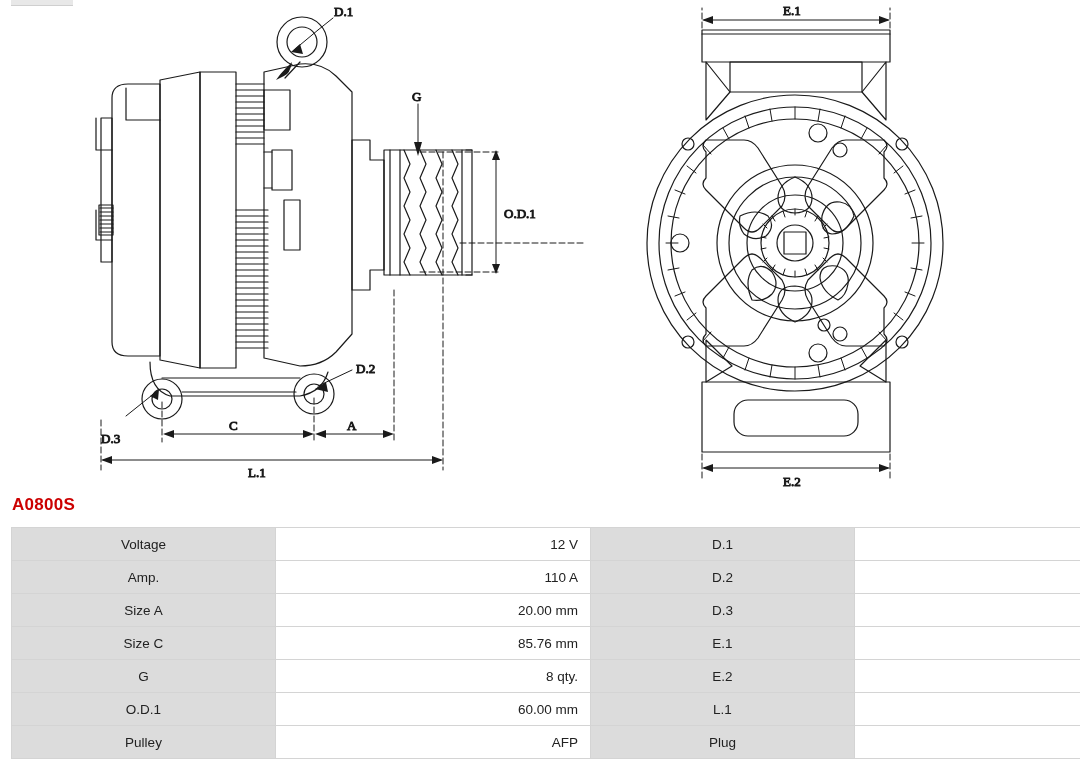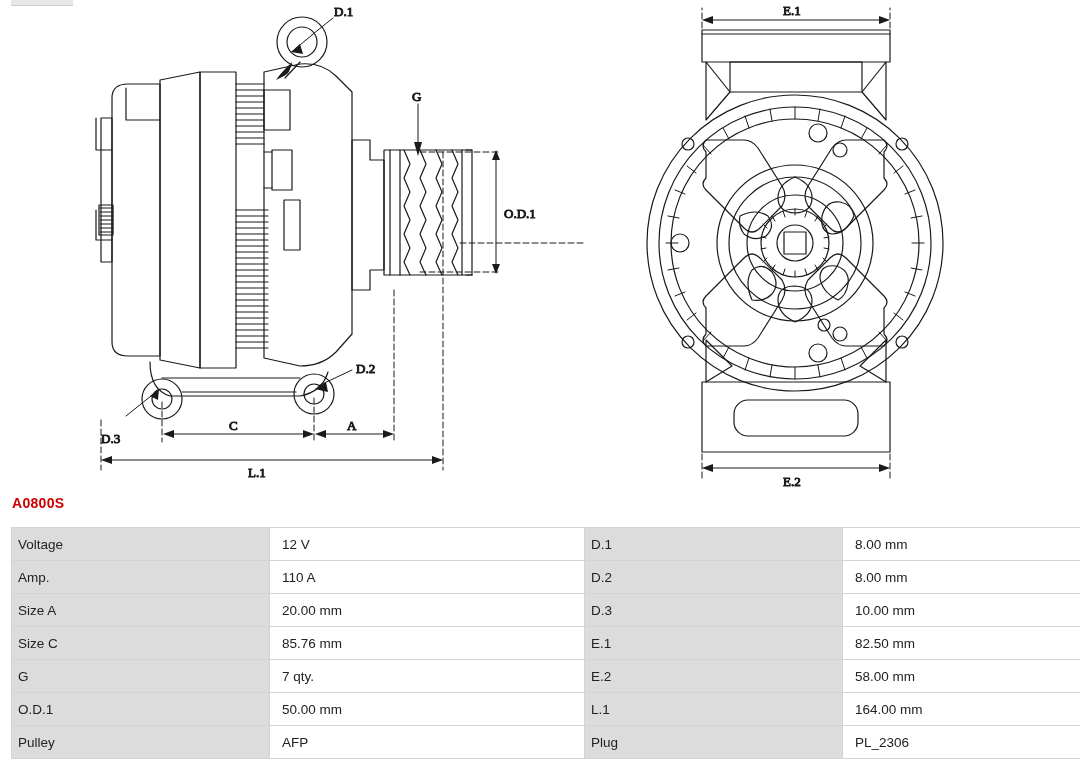"A0800S" .part-number { font-size: 14px -> 17px }
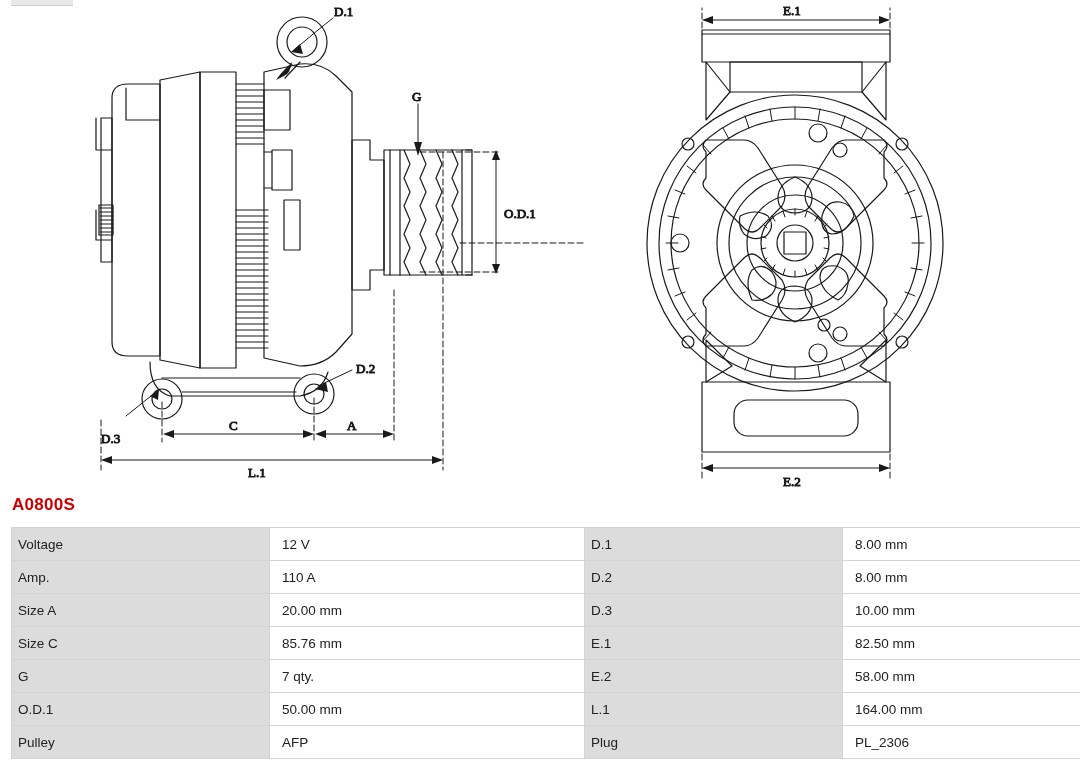"Voltage" .spec-table td.label { padding-left: 6px -> none; text-align: left -> center }
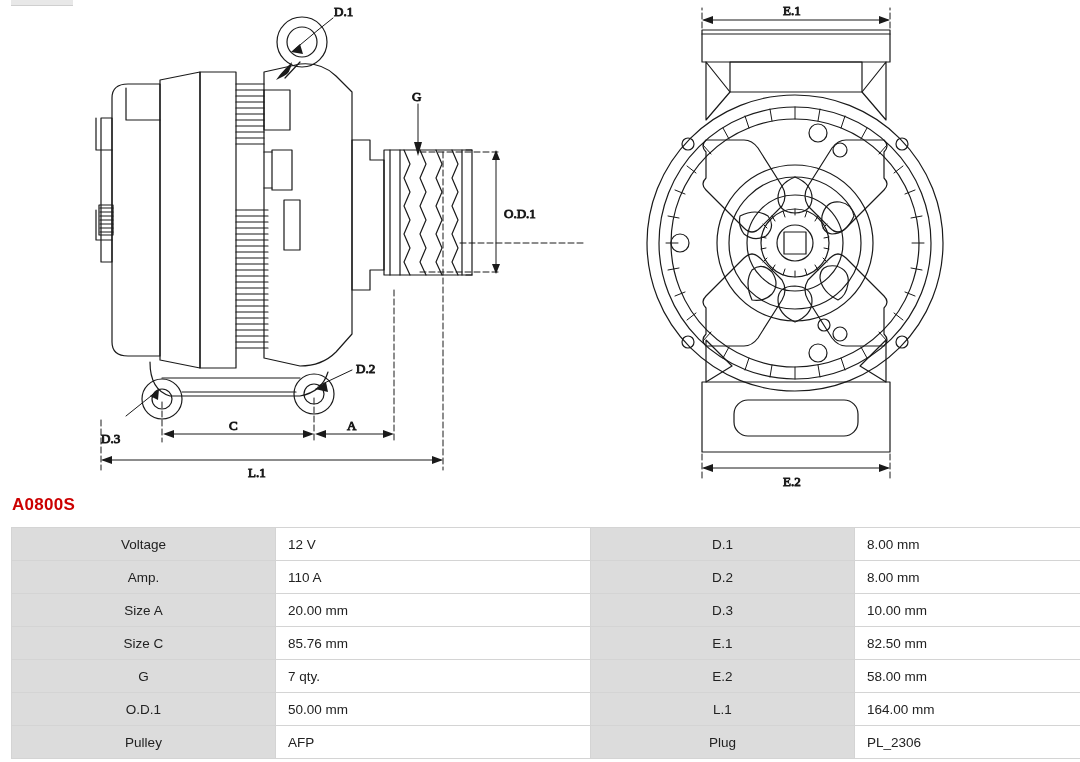"12 V" .spec-table td.value { text-align: none -> right }
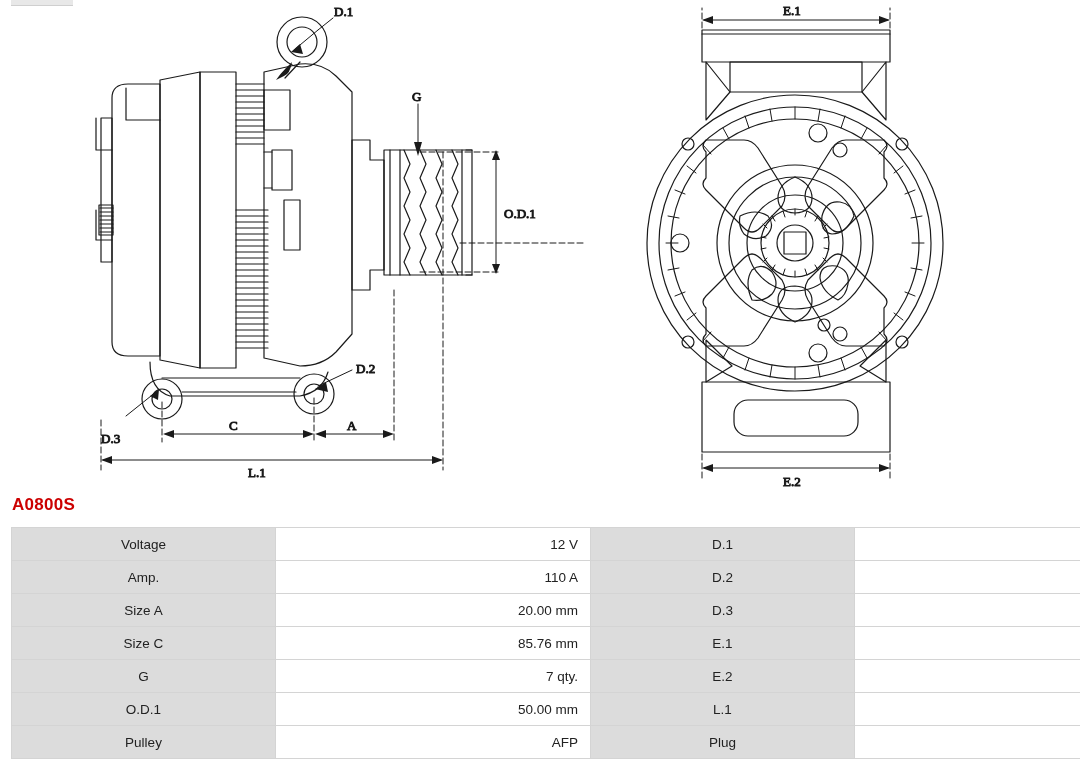"7 qty." td.value { text: 7 -> 8 }
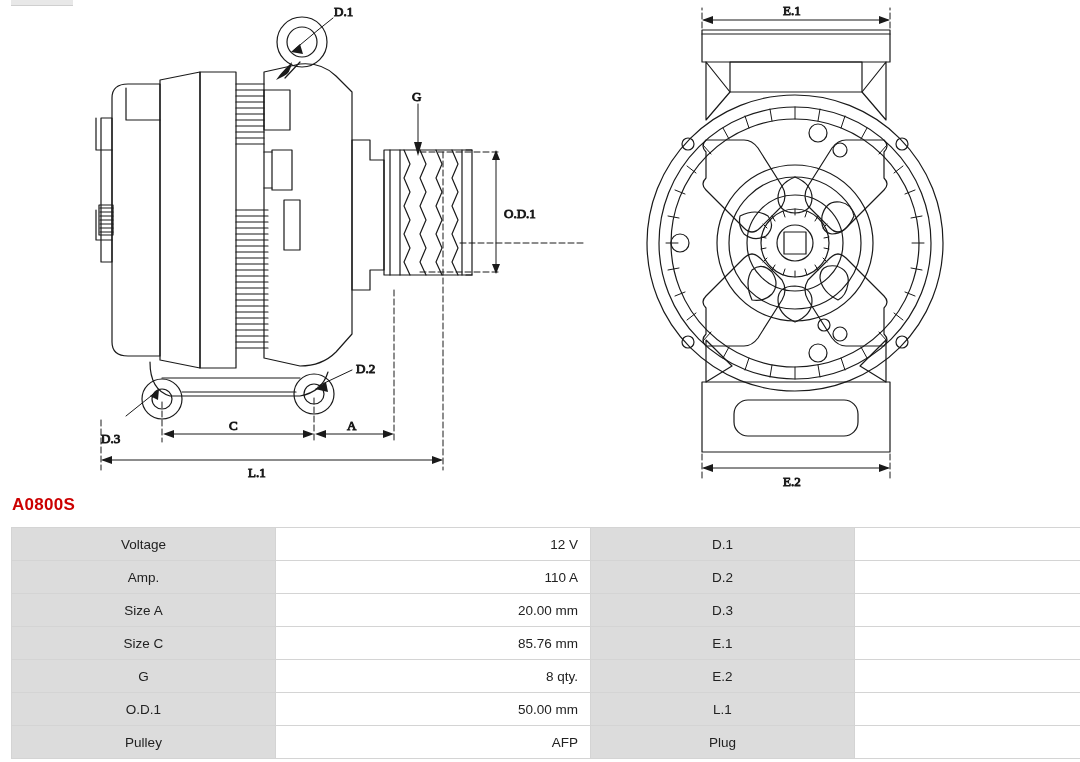"50.00 mm" td.value { text: 50.00 -> 60.00 }
